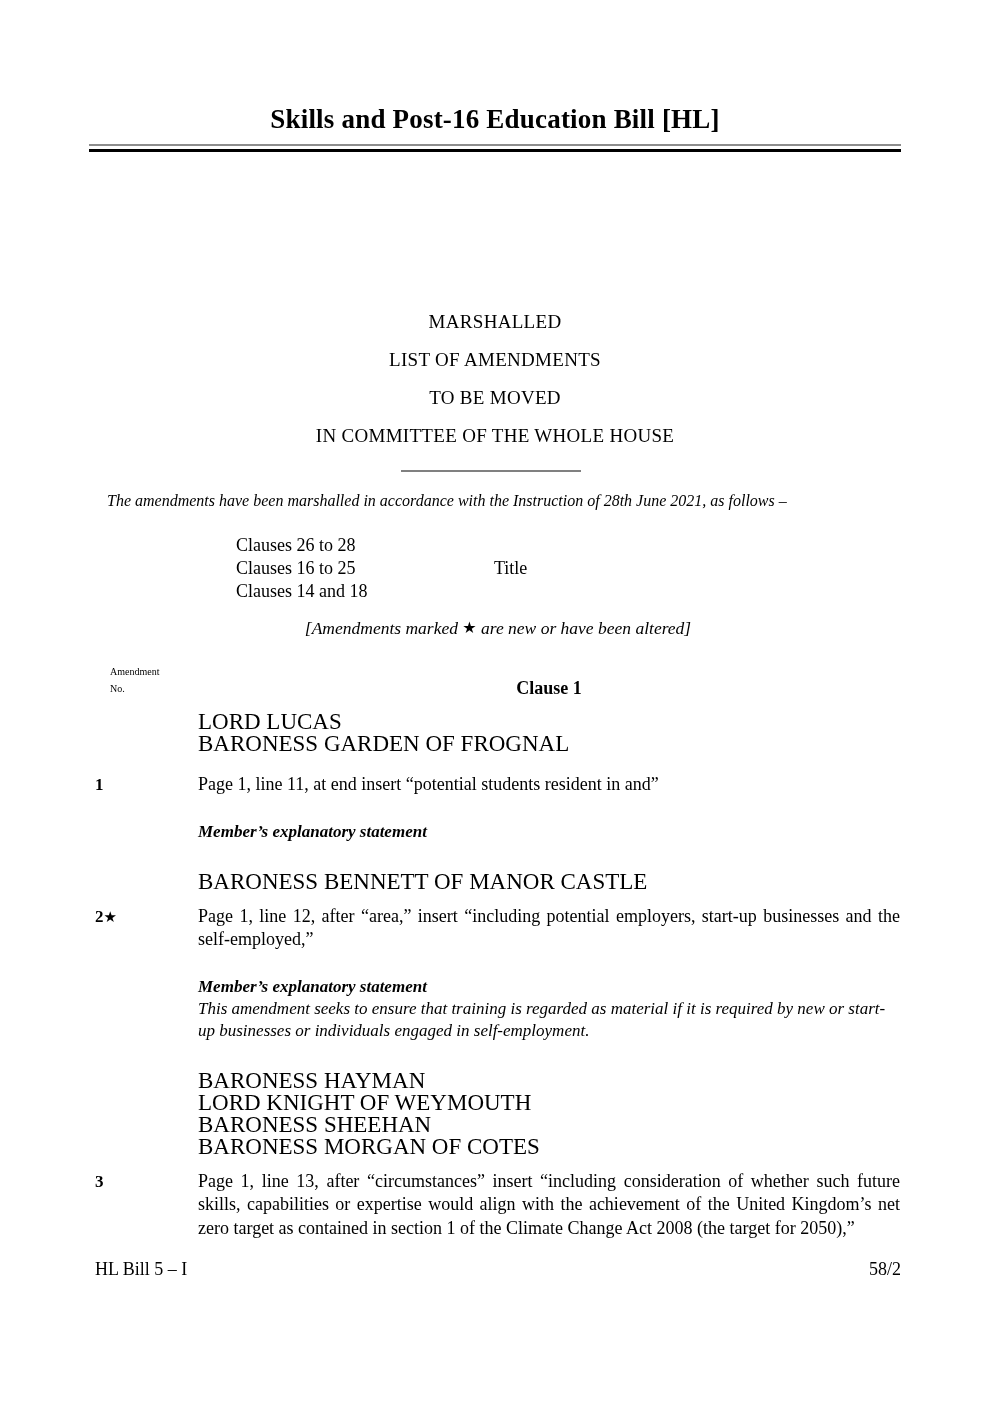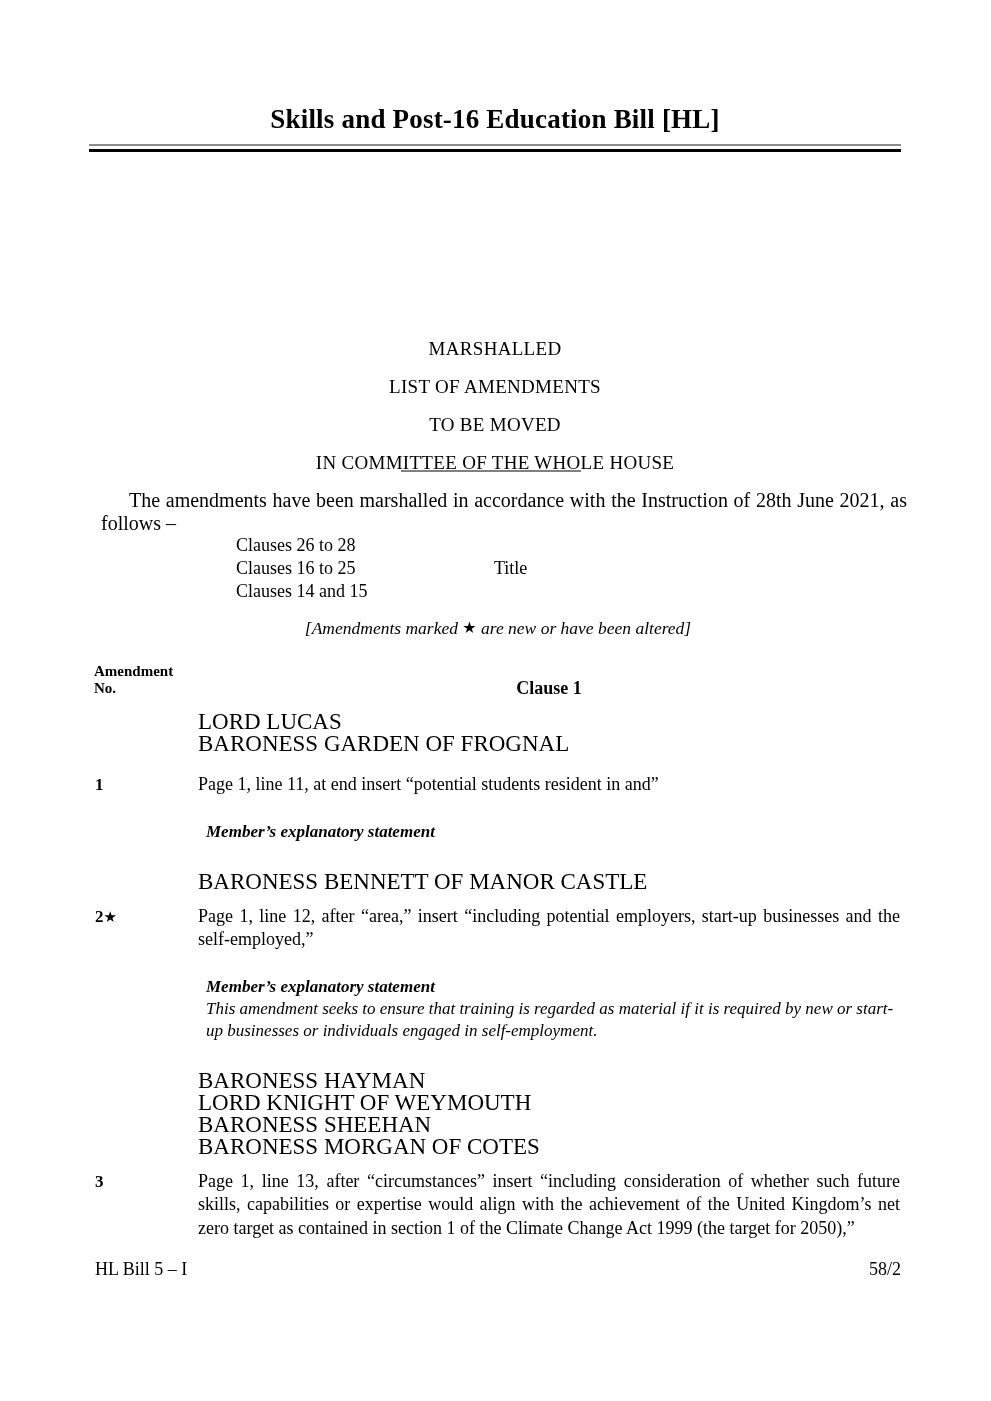"MARSHALLED" .headblock { margin-top: 27px -> none }
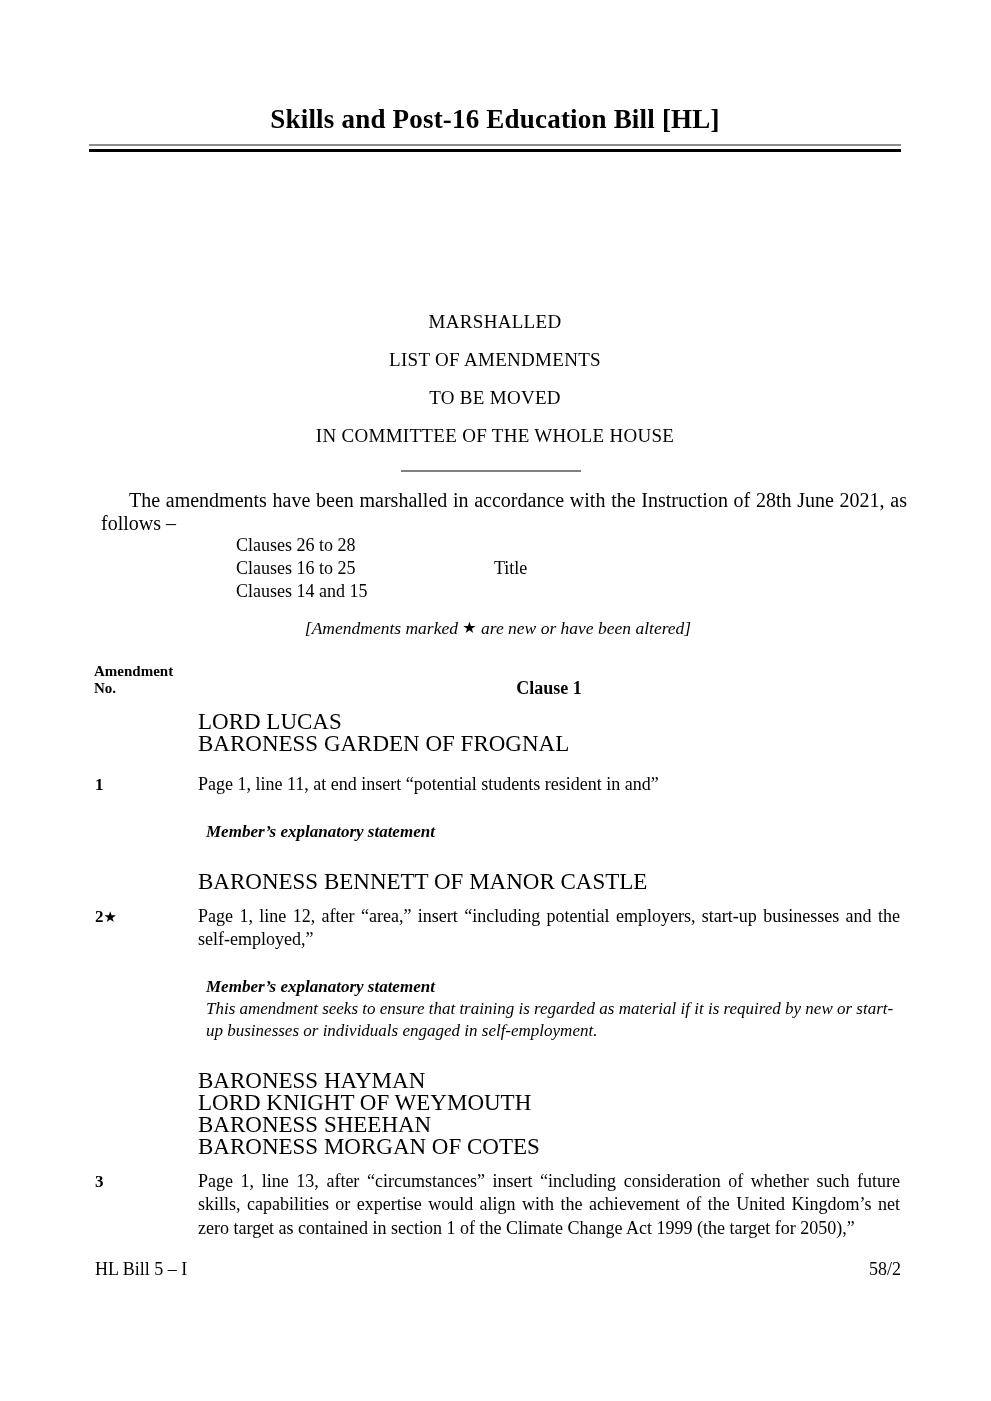"The amendments have been marshalled" .instruction { font-size: 20px -> 16px; font-style: none -> italic; left: 101px -> 79px }
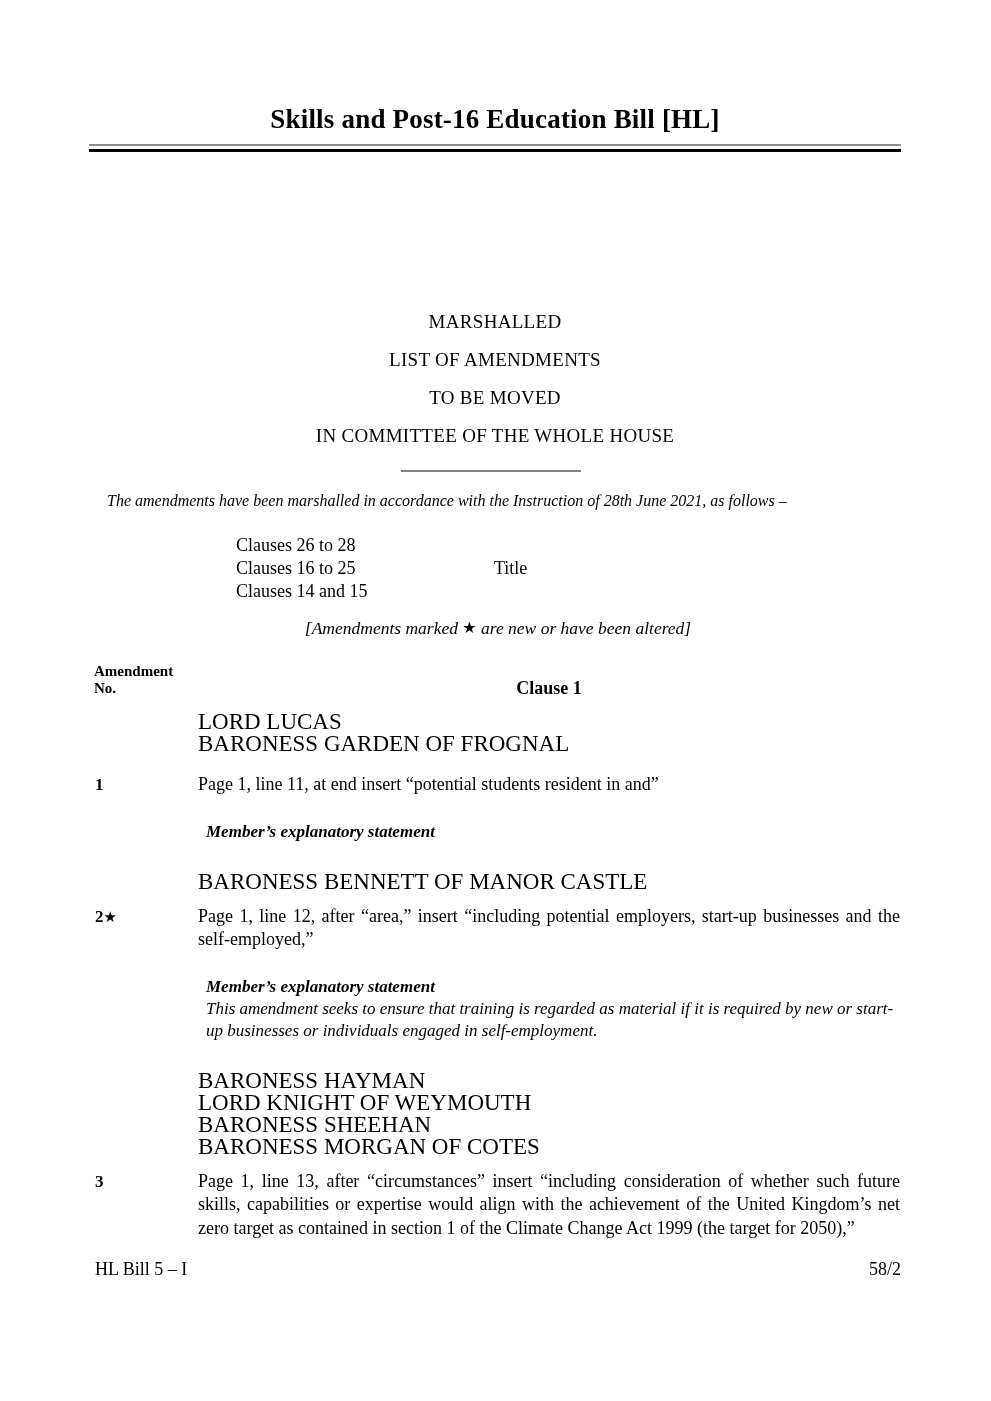"Clauses 14 and 15" div.c1 { text: 15 -> 18 }
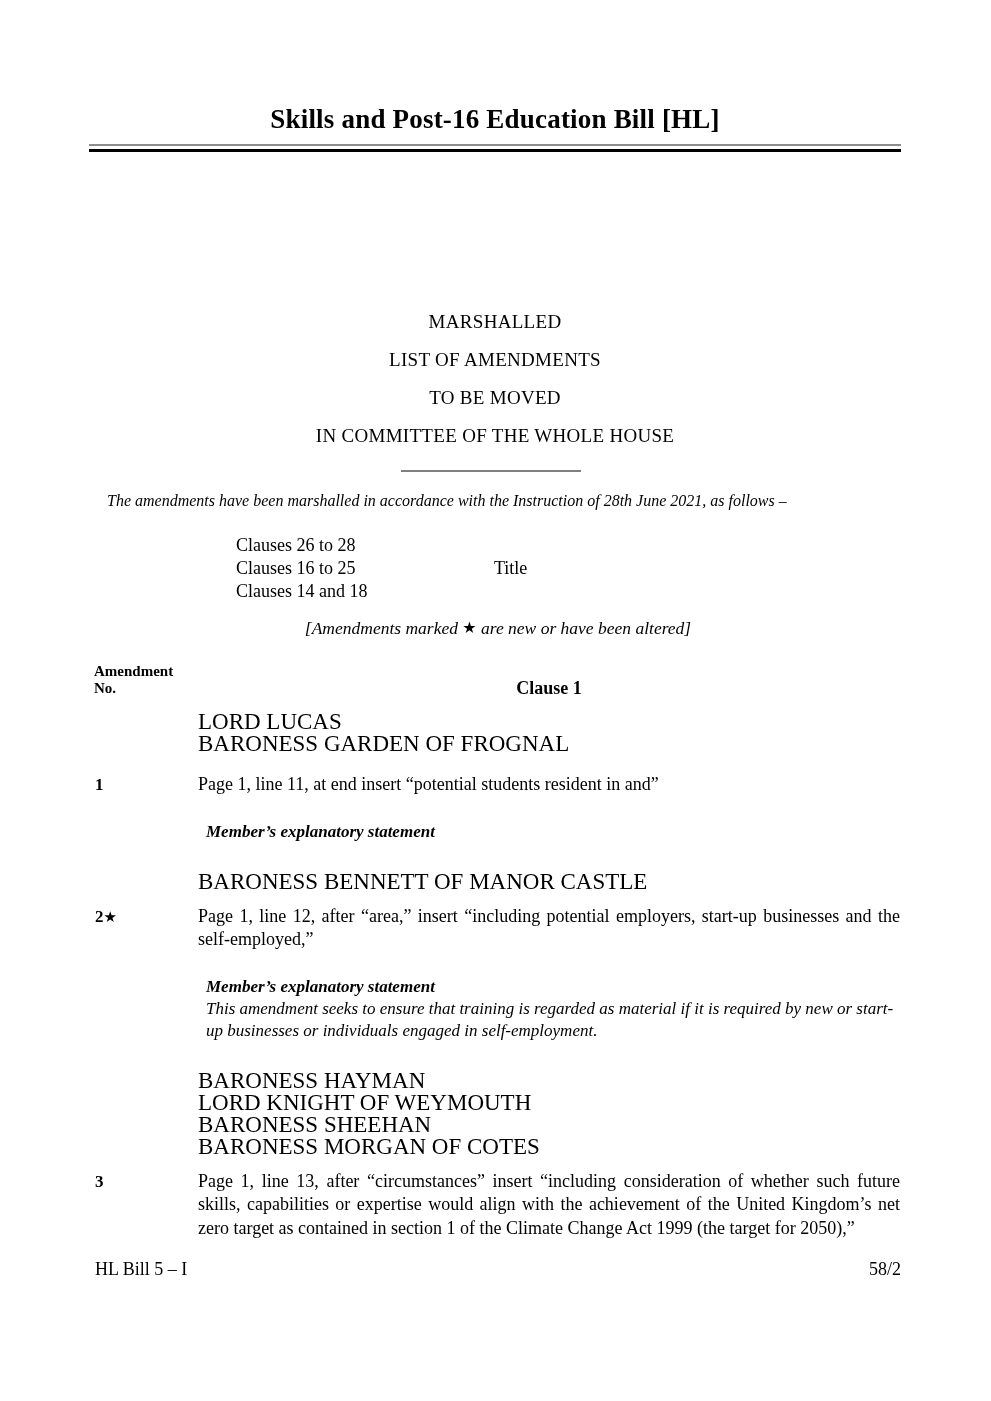"Amendment" .amendno-label { font-size: 15px -> 10px; font-weight: bold -> normal; left: 94px -> 110px }
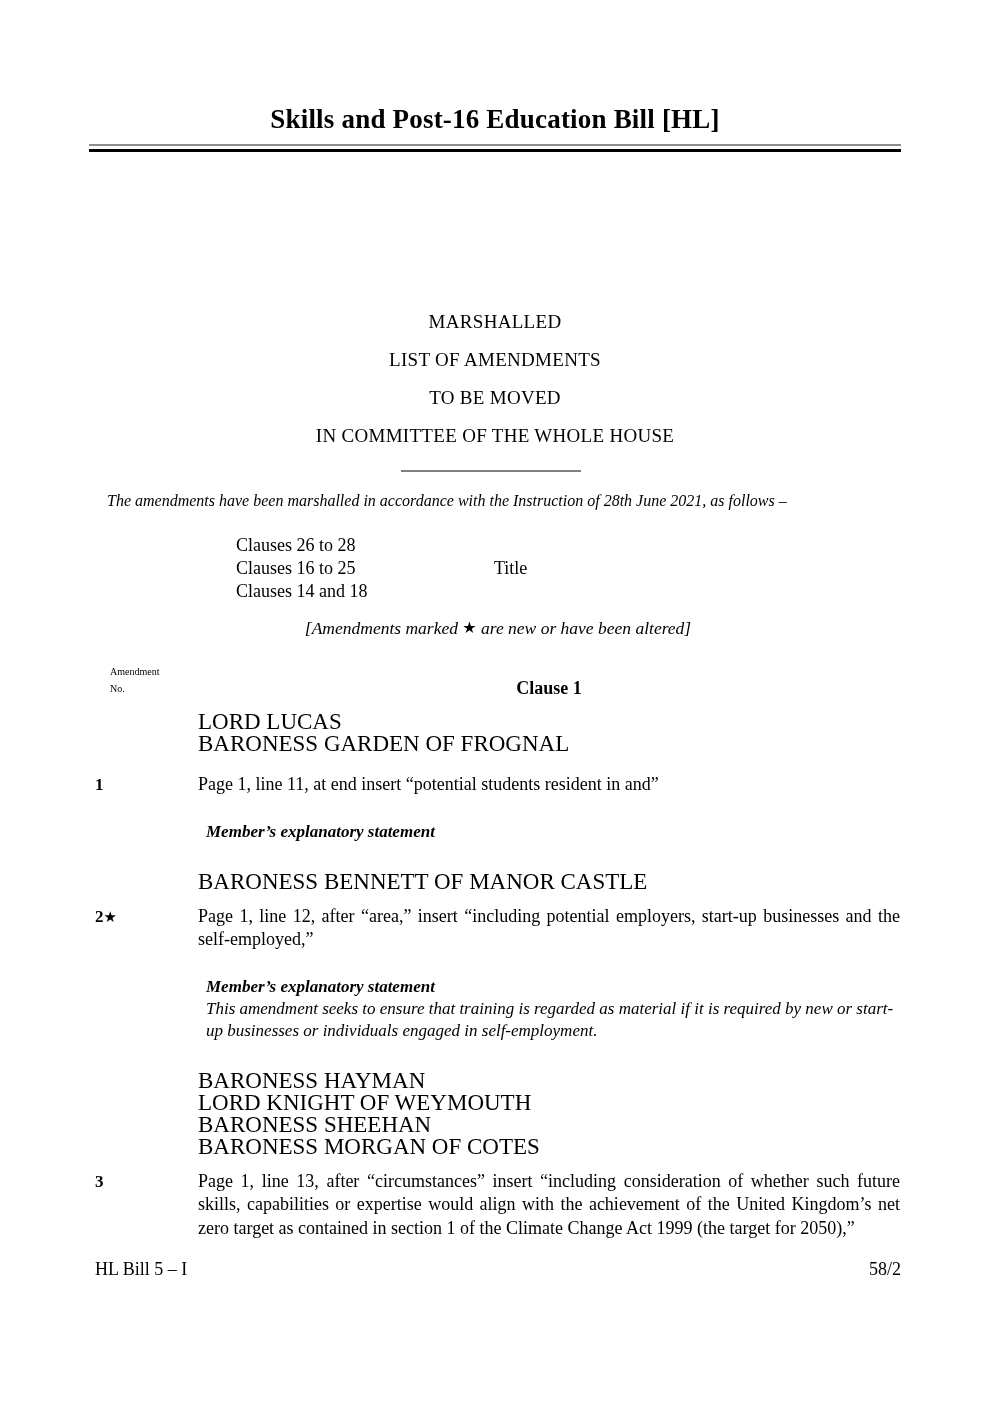"Member’s explanatory statement" .expl { margin-left: 8px -> none }
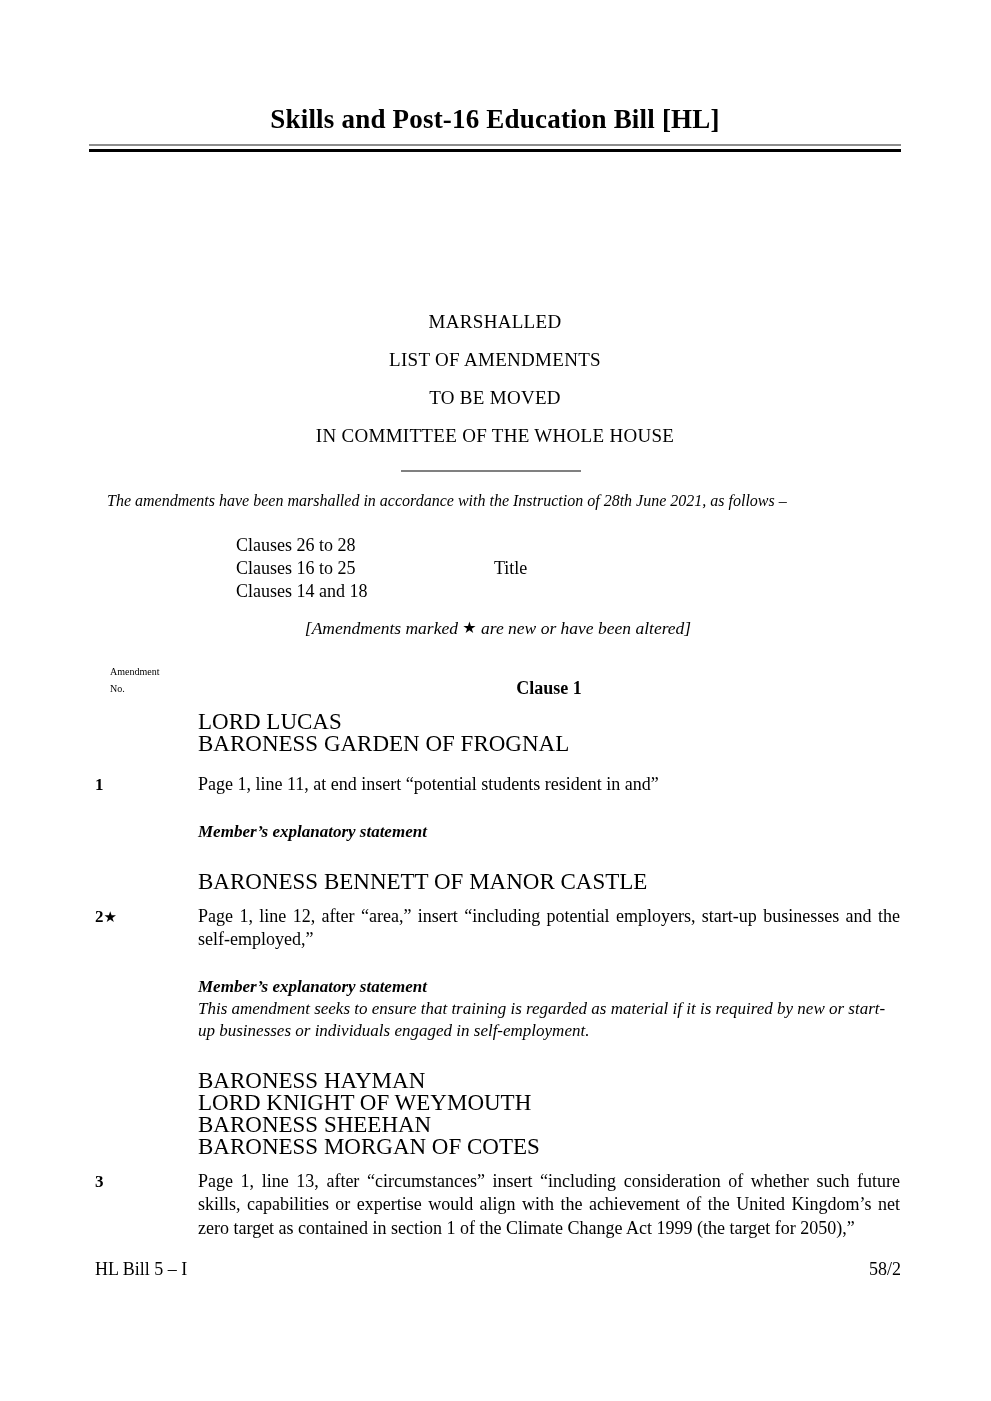"Page 1, line 13, after" span.atext { text: 1999 -> 2008 }
